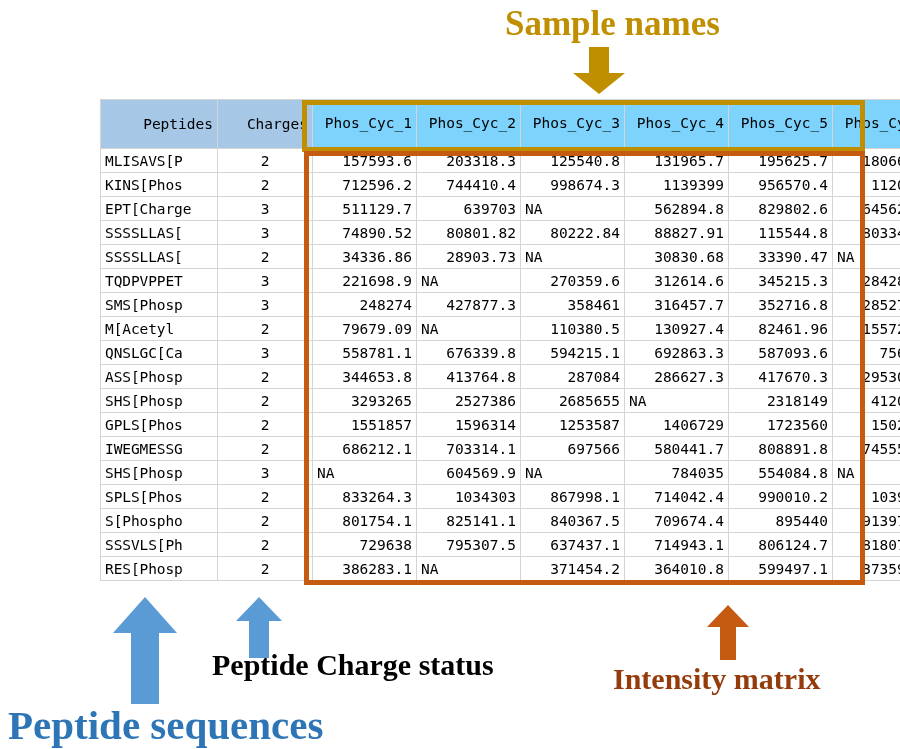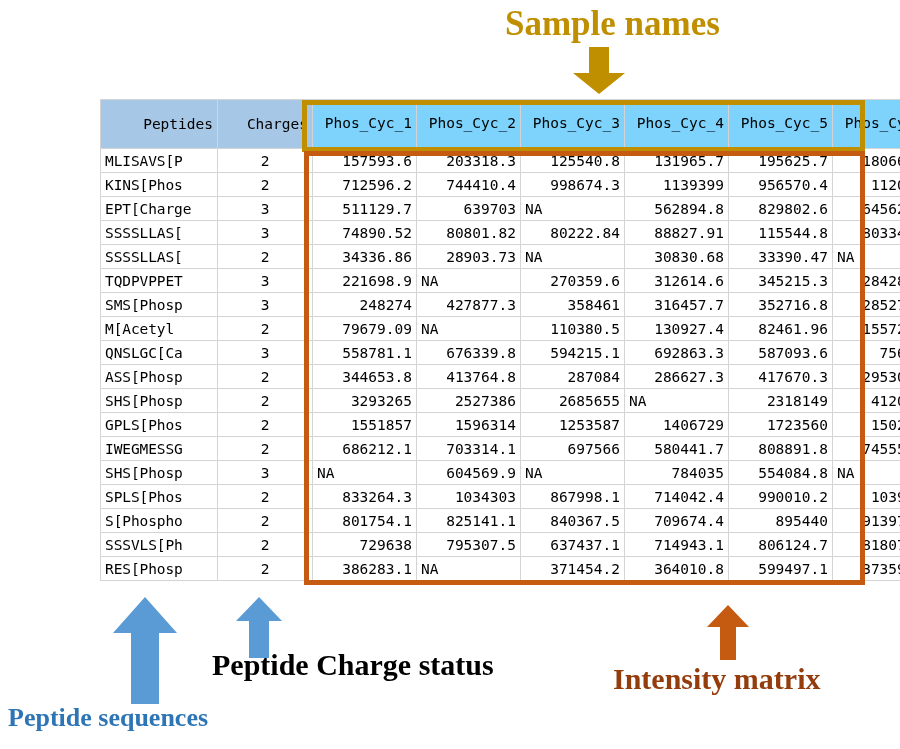"Peptide sequences" #annot-peptide-seq { font-size: 26px -> 41px }
